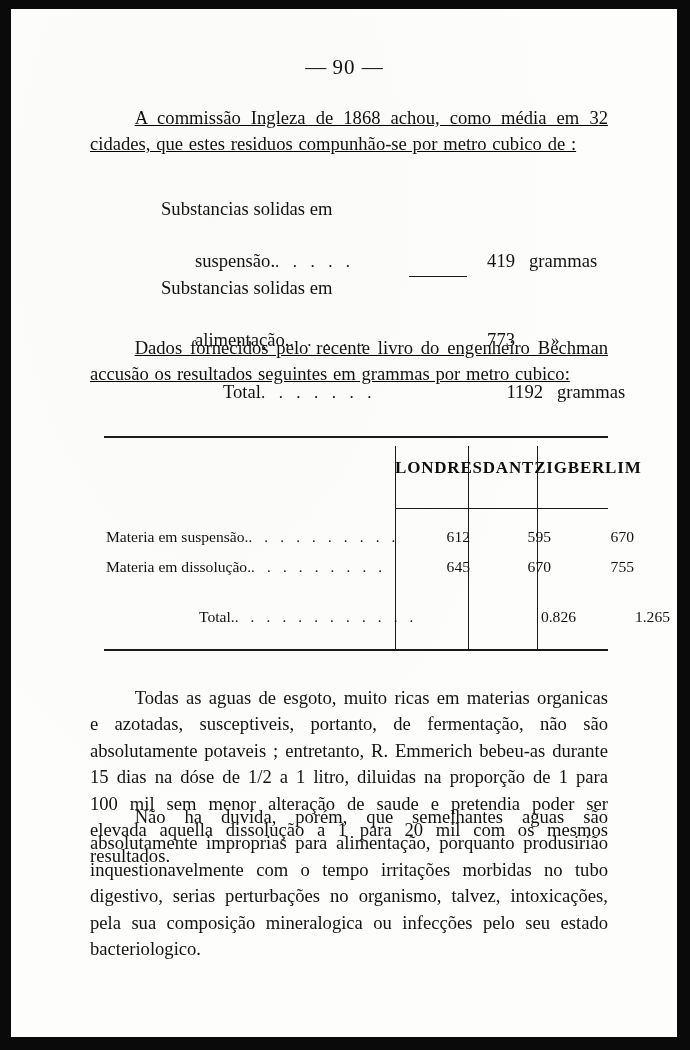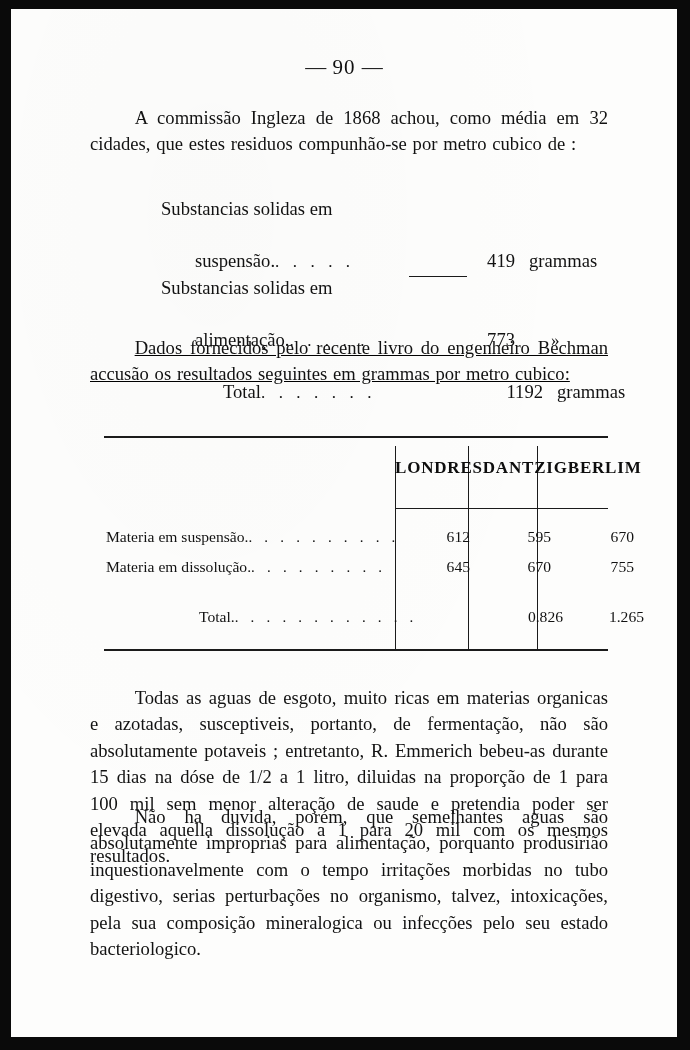"A commissão Ingleza de 1868" div.col { text-decoration: none -> underline }
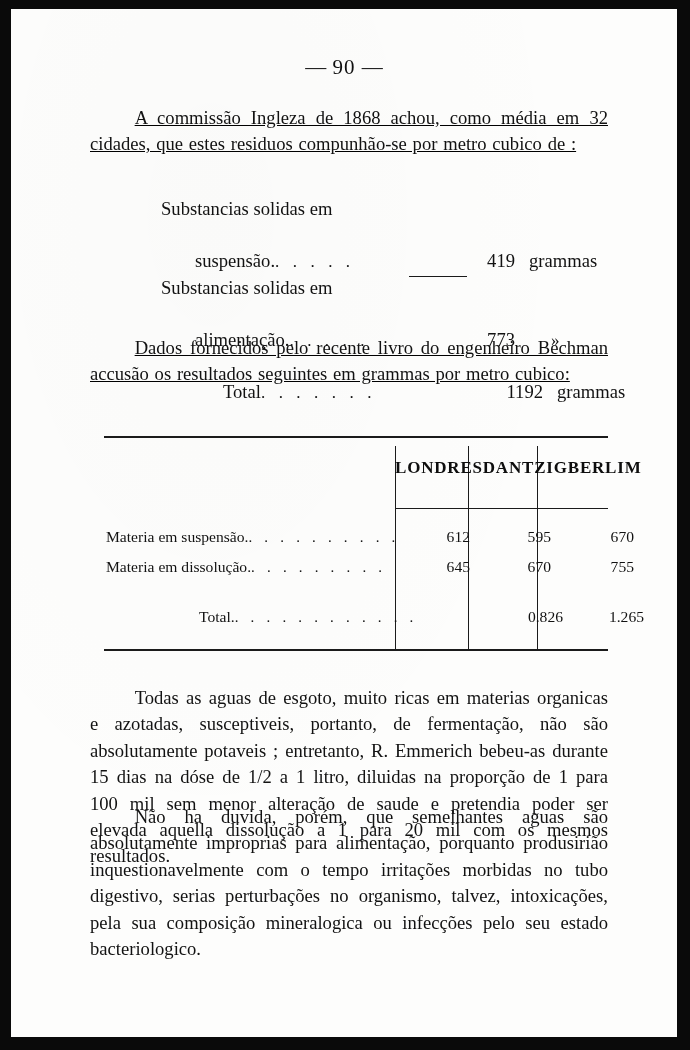"Total.. . . . ." .trow.total-row { gap: none -> 13px }
